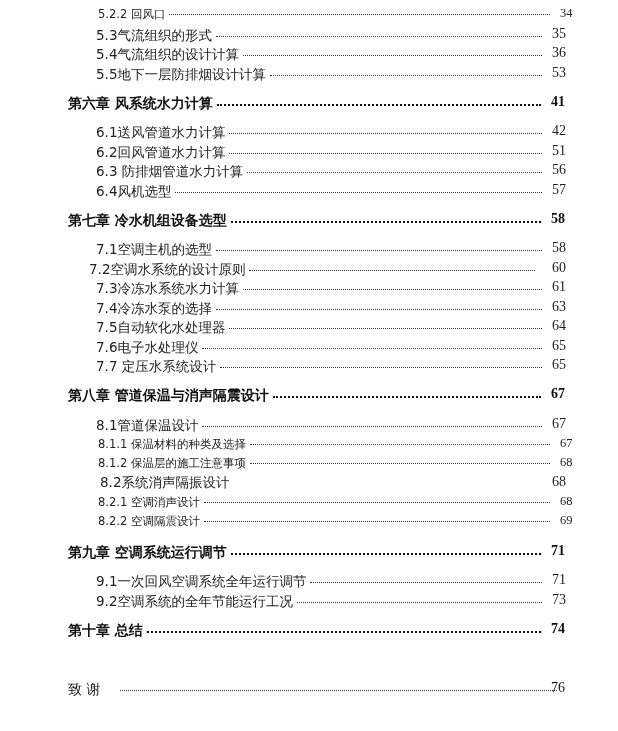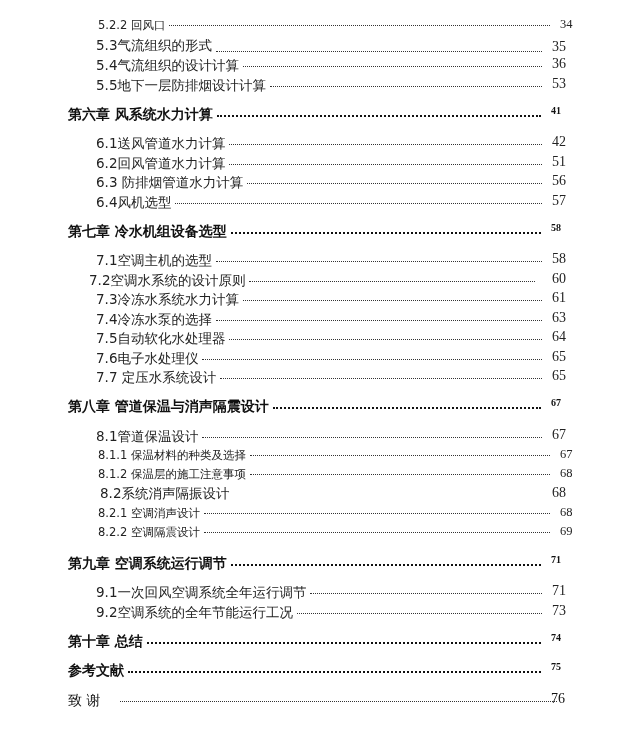"5.2.2 回风口" .toc { top: 11px -> 0 }
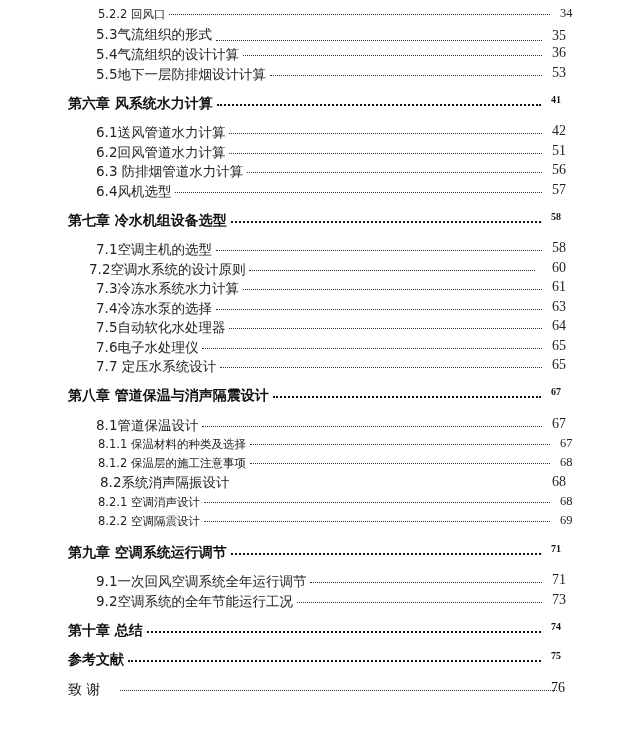"5.3气流组织的形式" div.row { align-items: flex-end -> none }
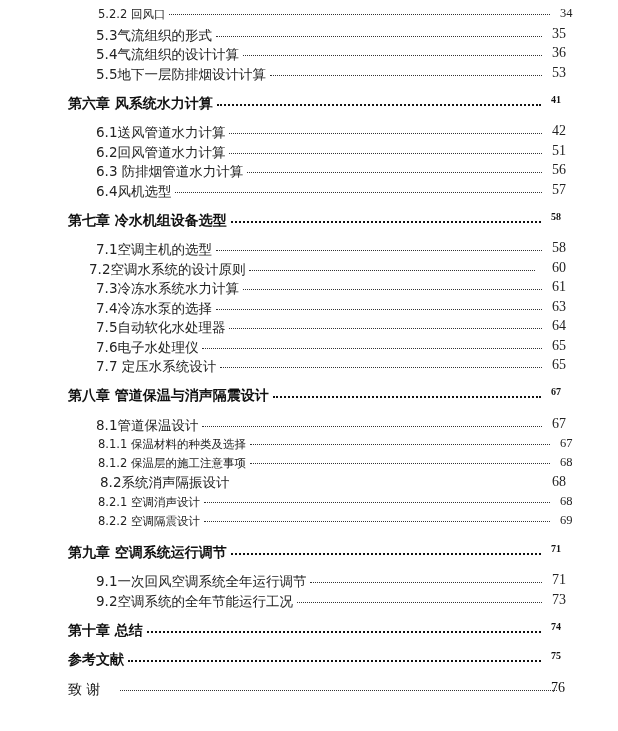"41" .row.chapter .page { font-size: 10px -> 14px }
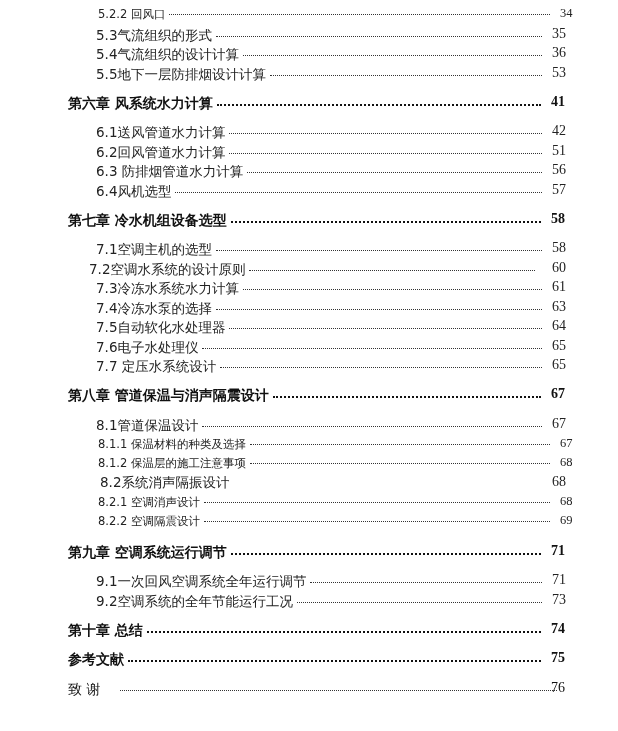"参考文献" div.row { html: <div> <span>参考文献</span> <span></span> <span>75</span> </div> -> none }
